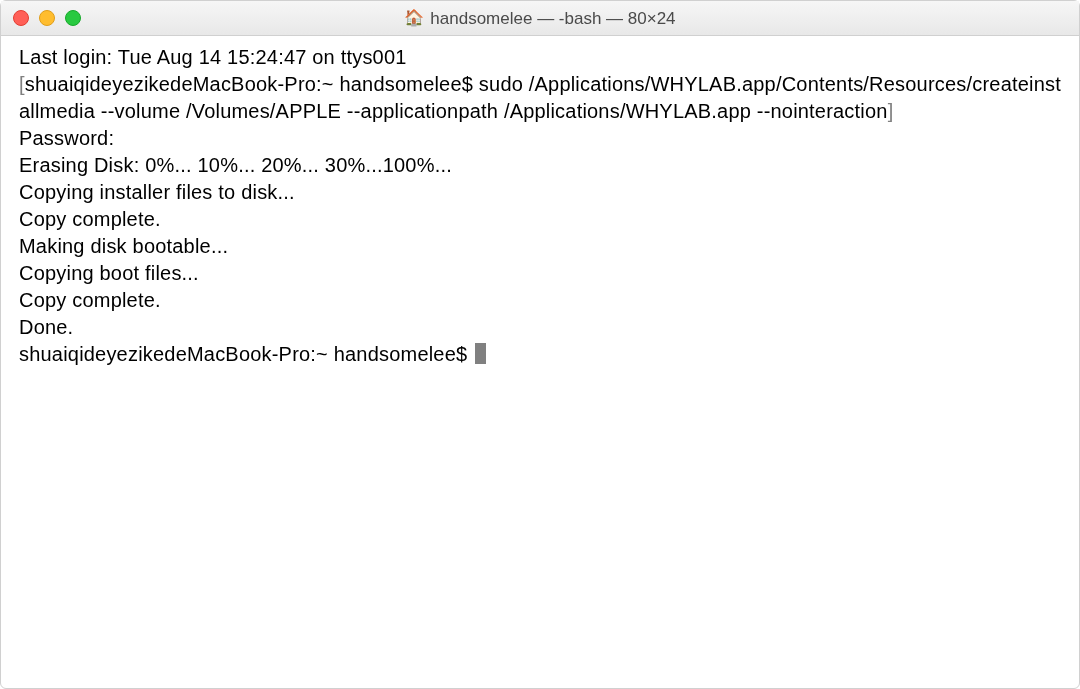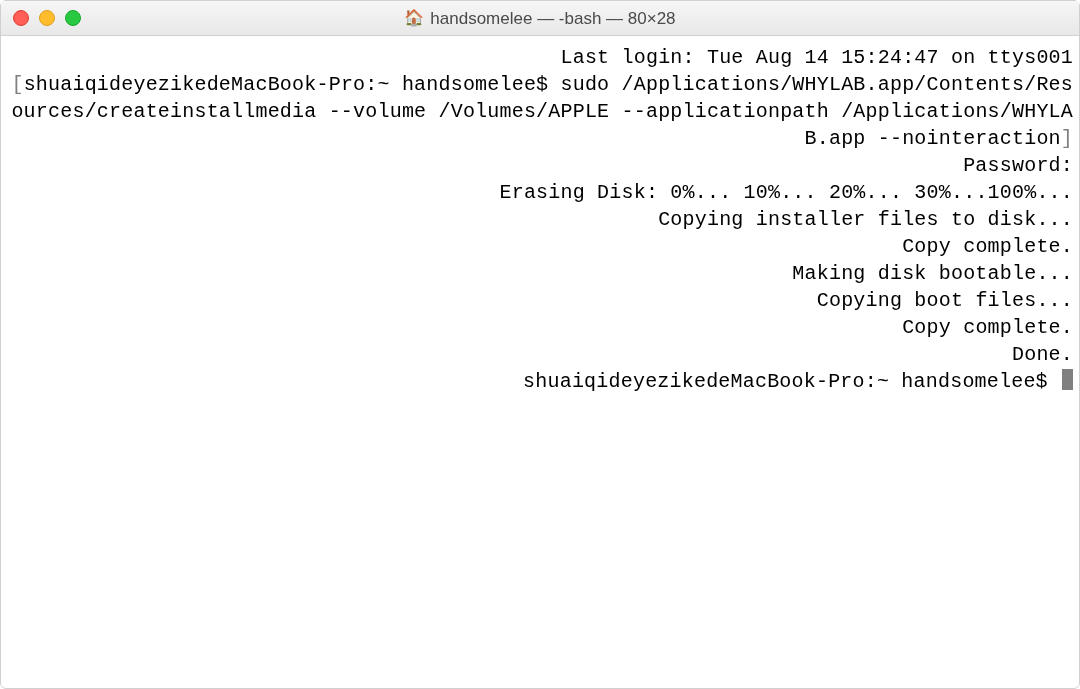"handsomelee — -bash — 80×28" span { text: 28 -> 24 }
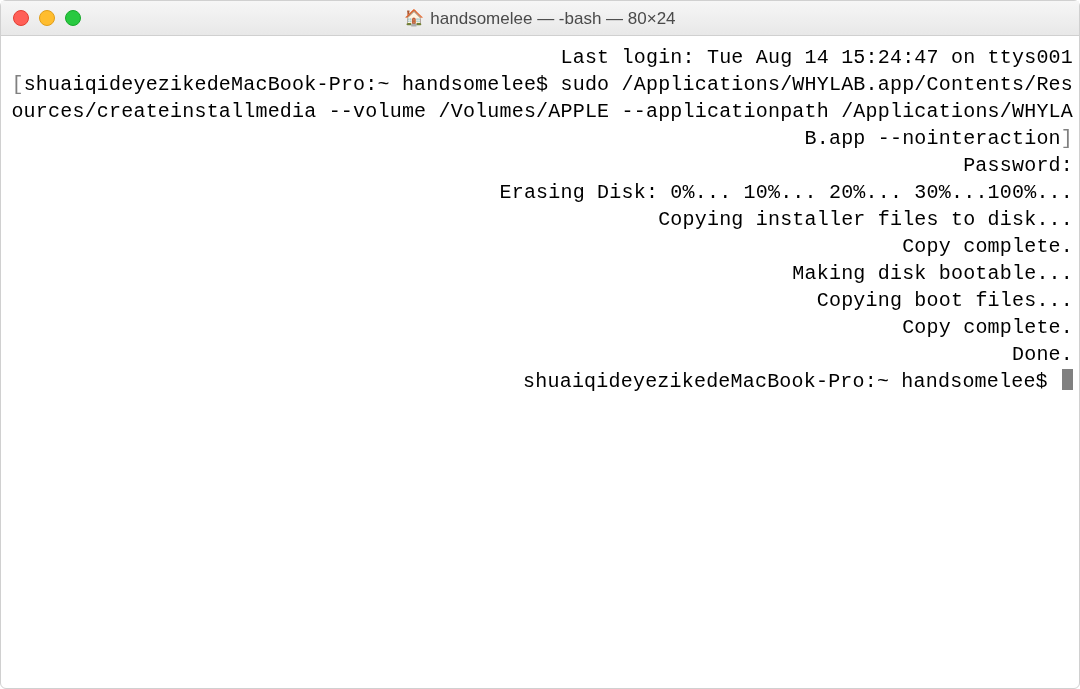"Last login: Tue Aug 14" .term { font-family: Liberation Mono, monospace -> Liberation Sans, sans-serif; padding: 8px 6px -> 8px 18px; text-align: right -> none }
